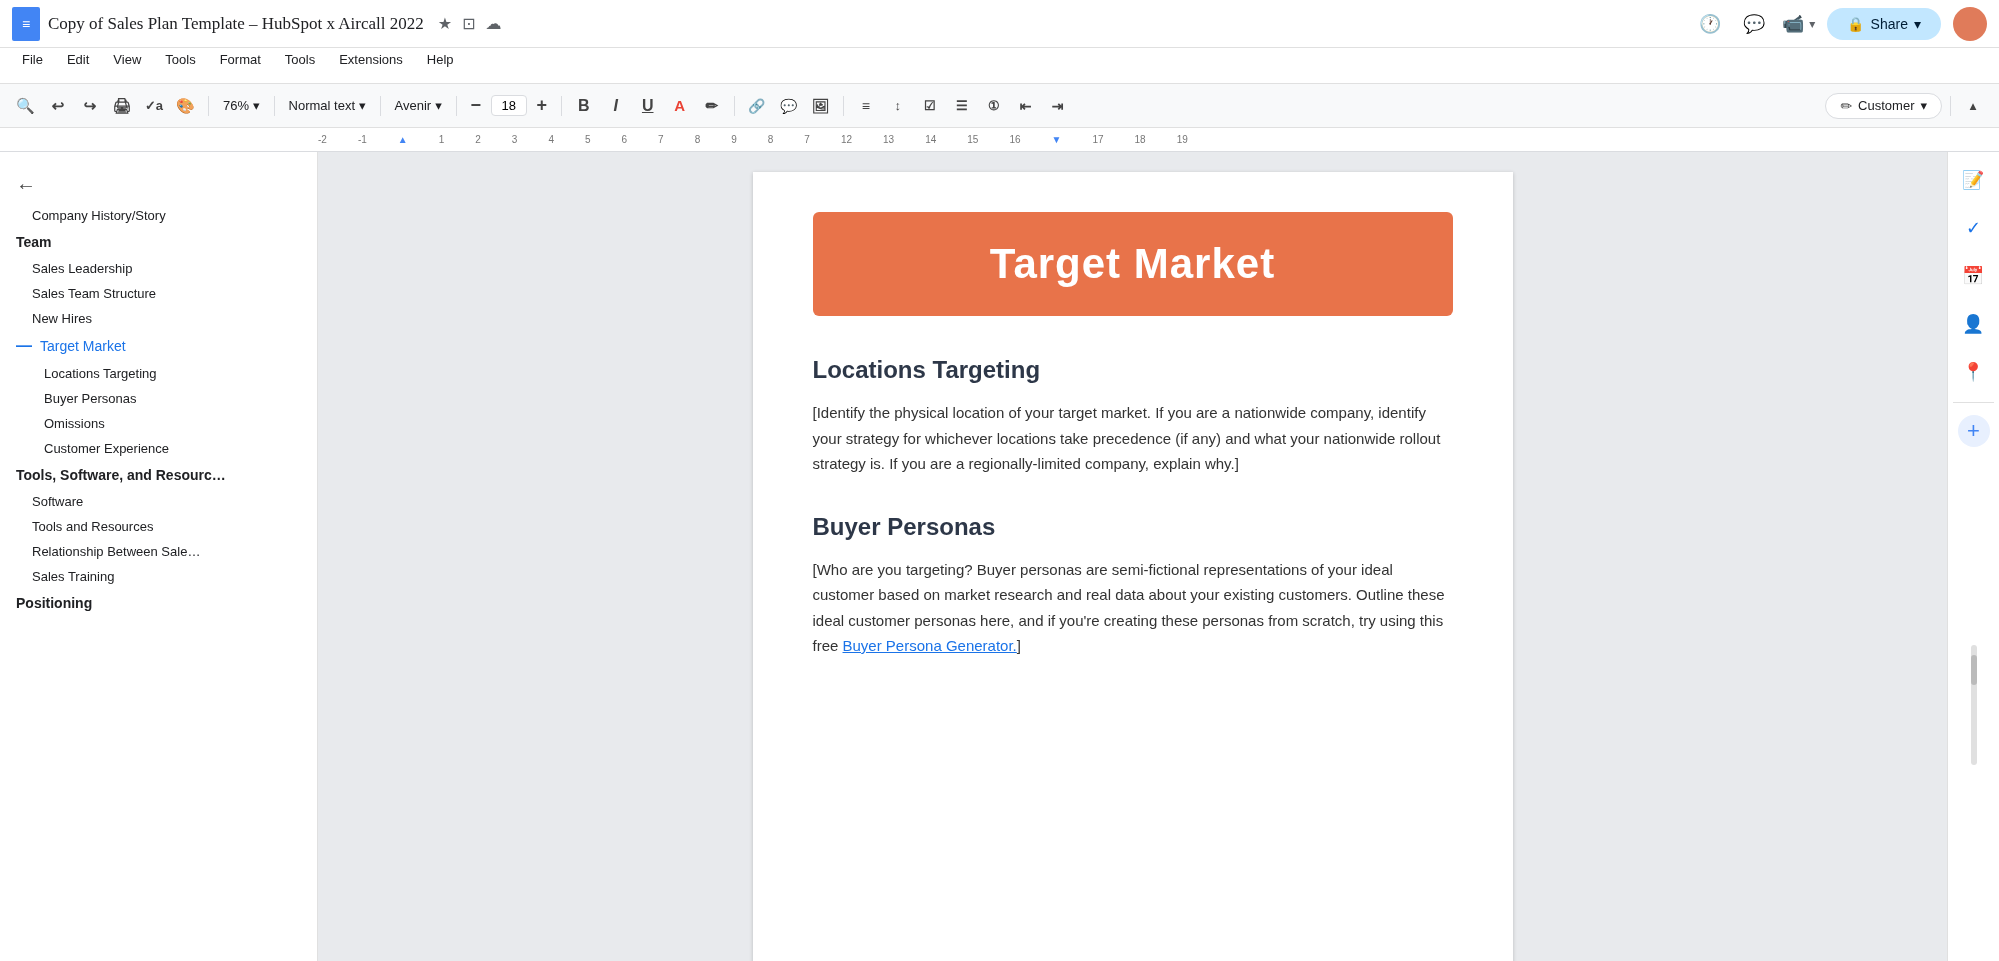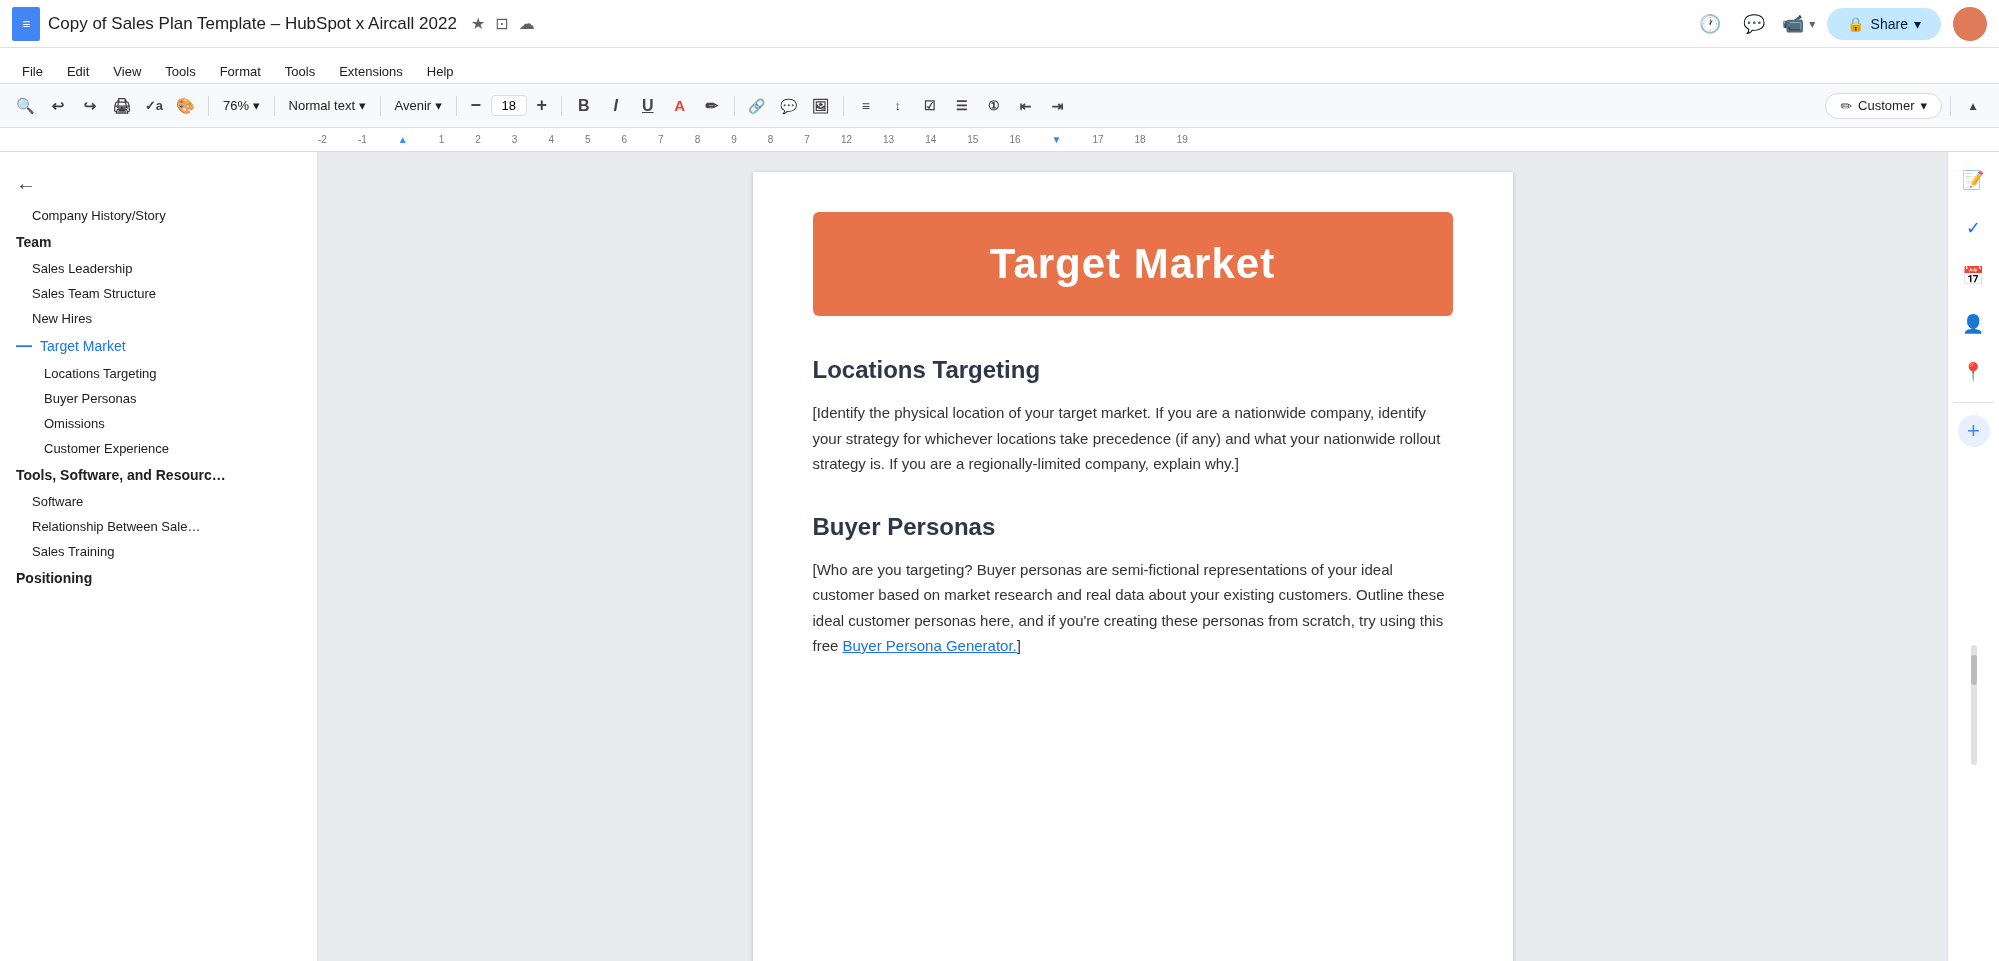"Copy of Sales Plan Template" .title-text { font-family: Liberation Sans, sans-serif -> Liberation Serif, serif }
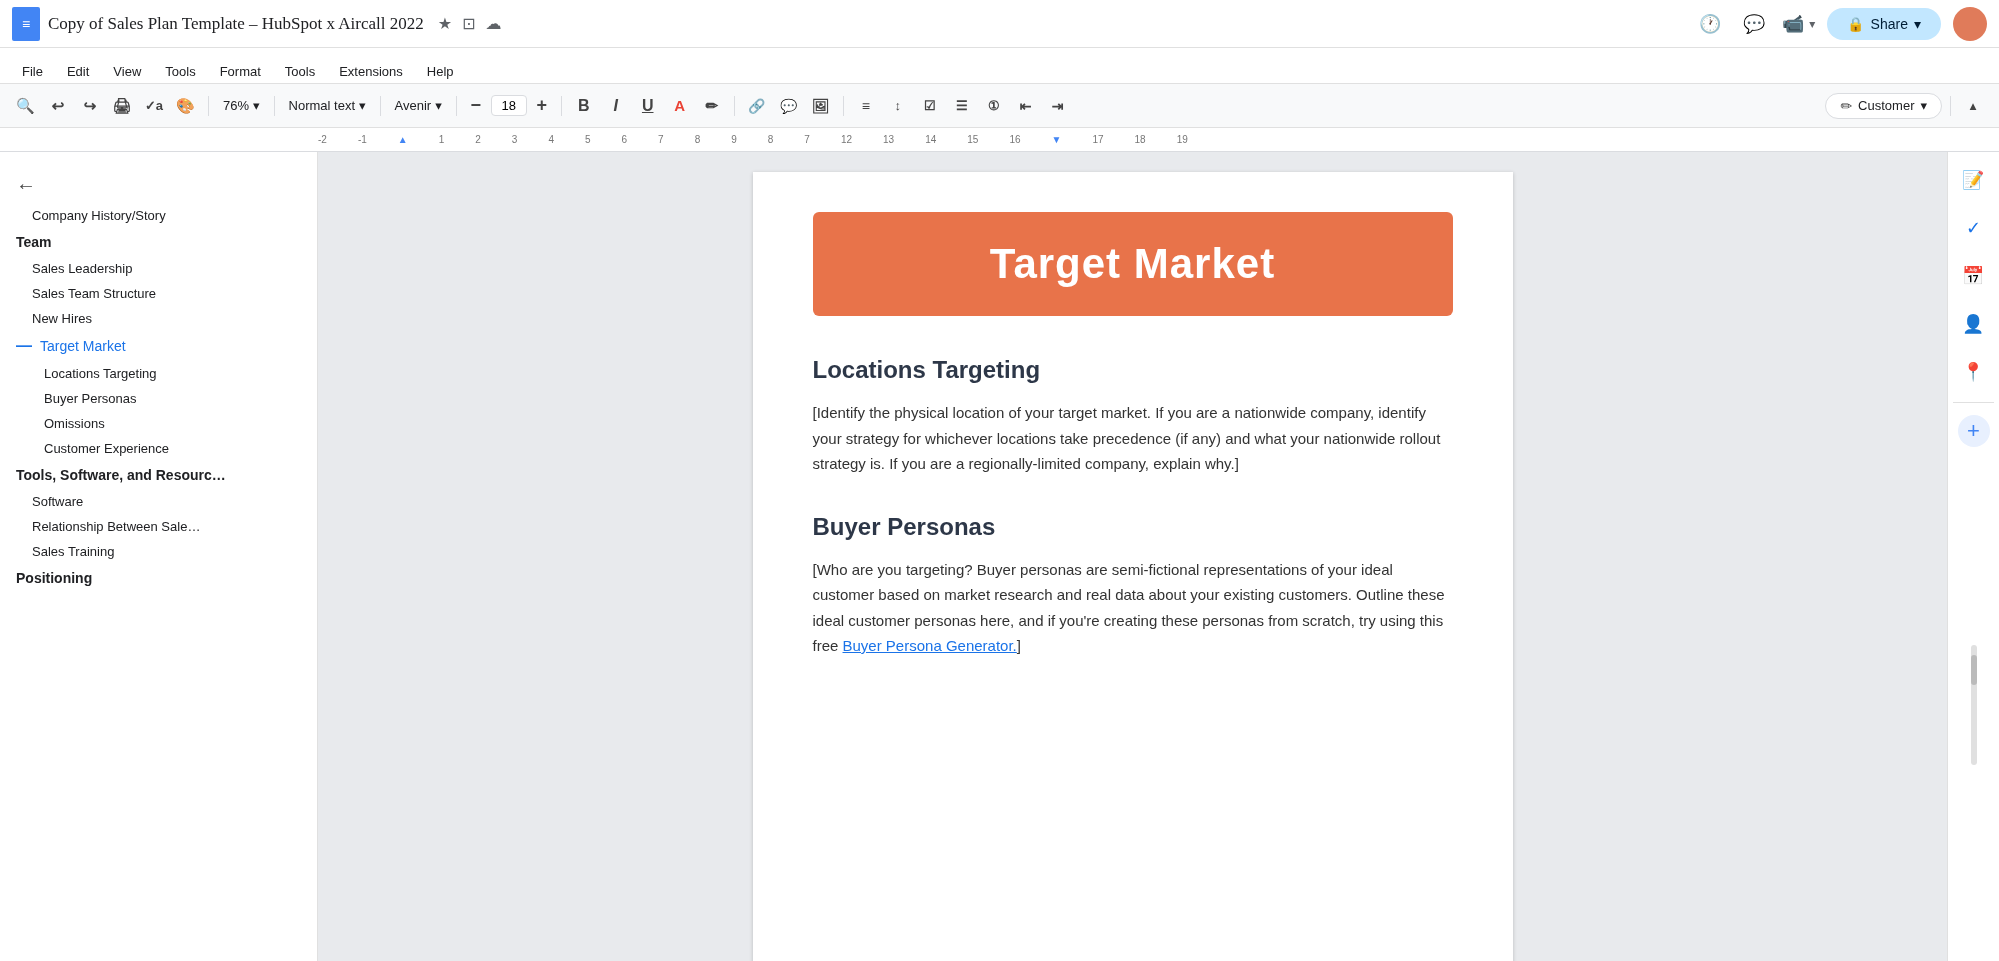"File" .menu-bar { align-items: flex-end -> flex-start }
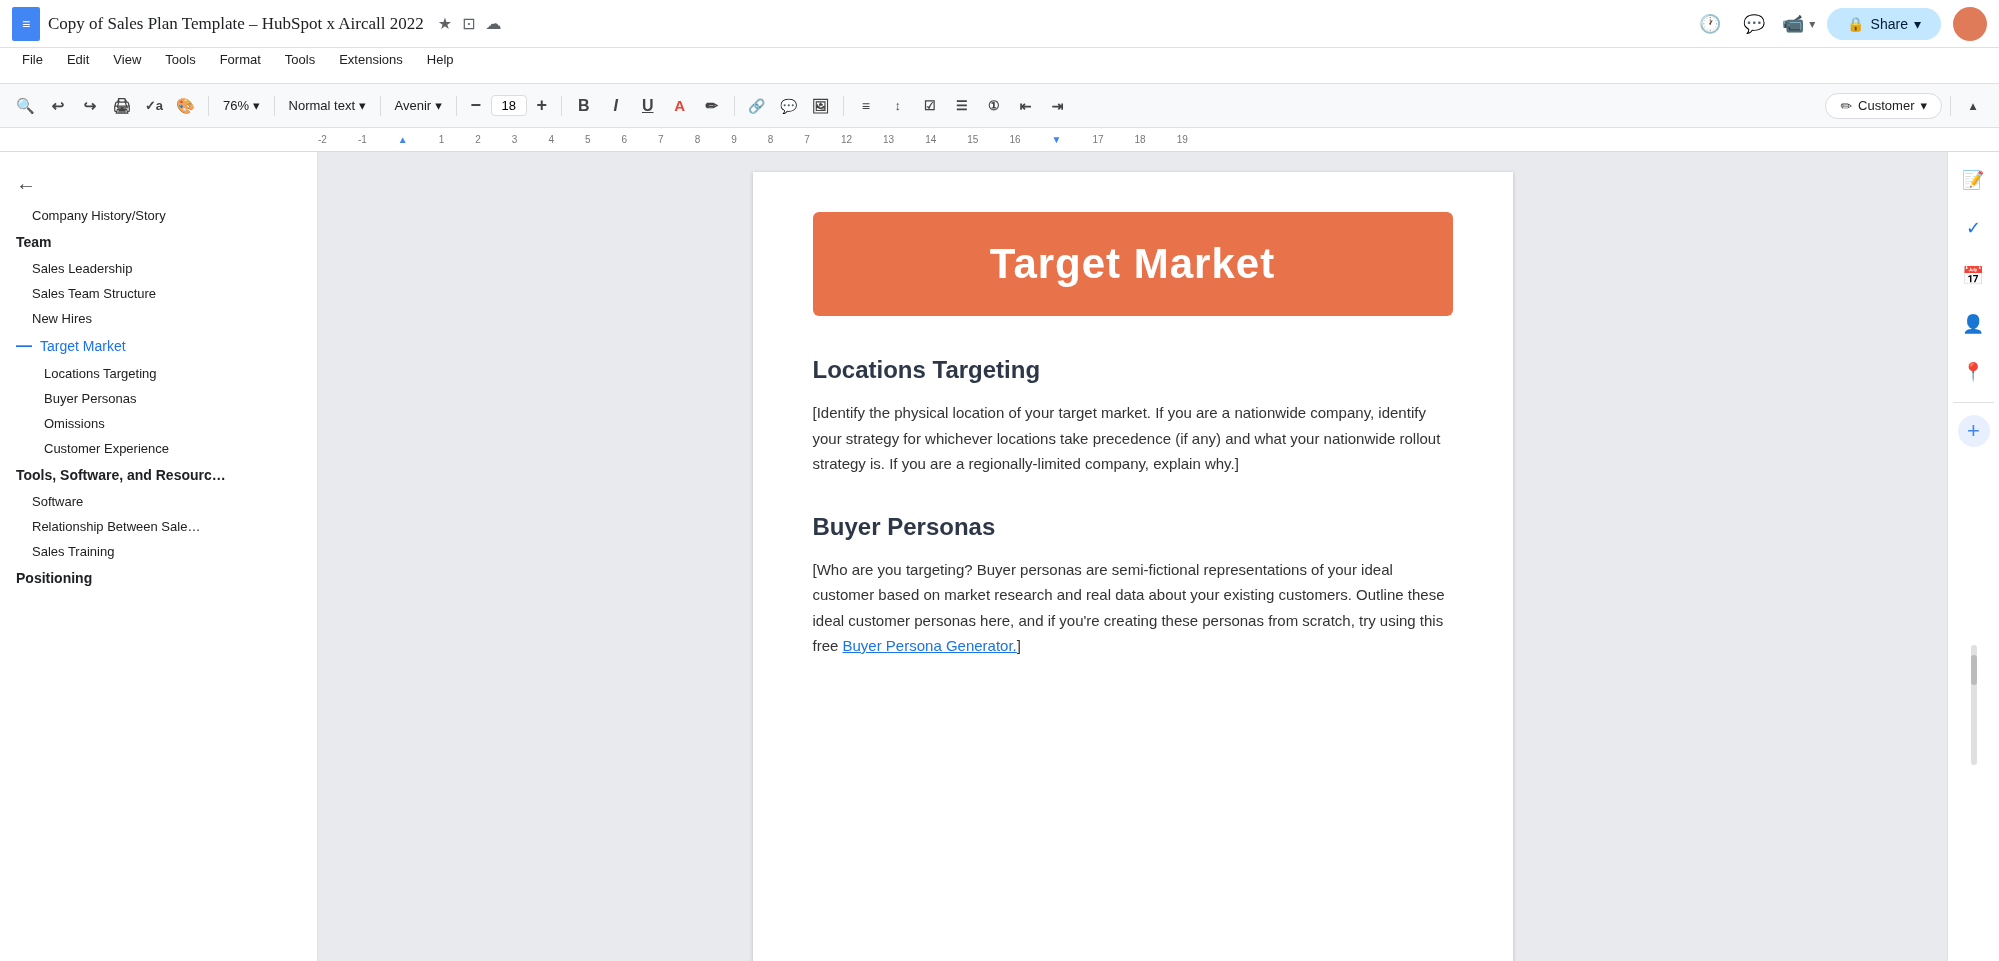"Tools and Resources" div.sidebar-item { html: none -> <div>Tools and Resources</div> }
